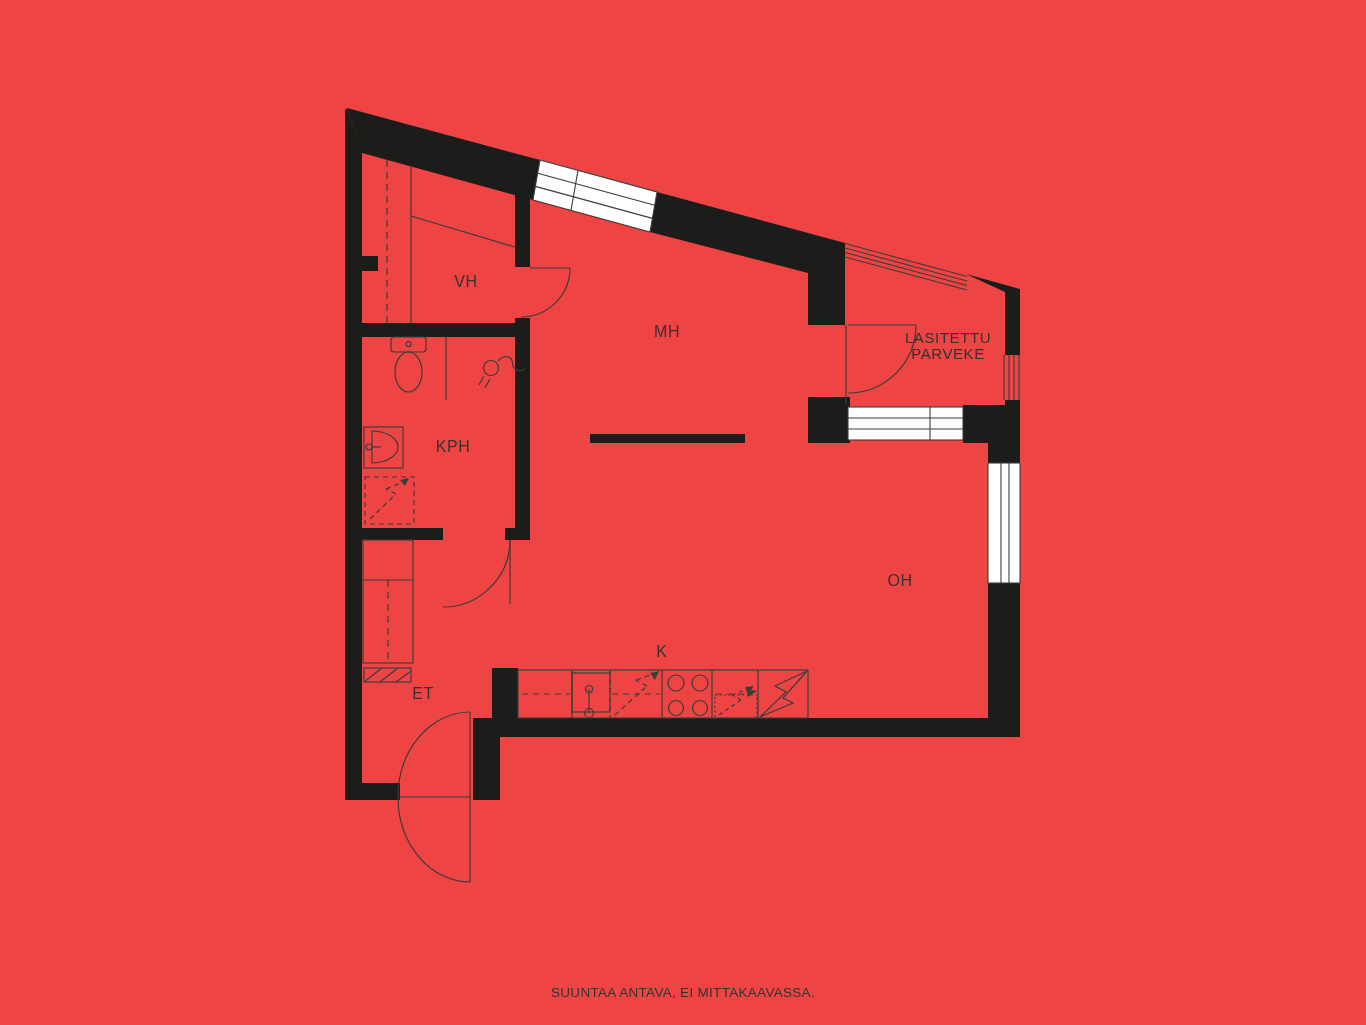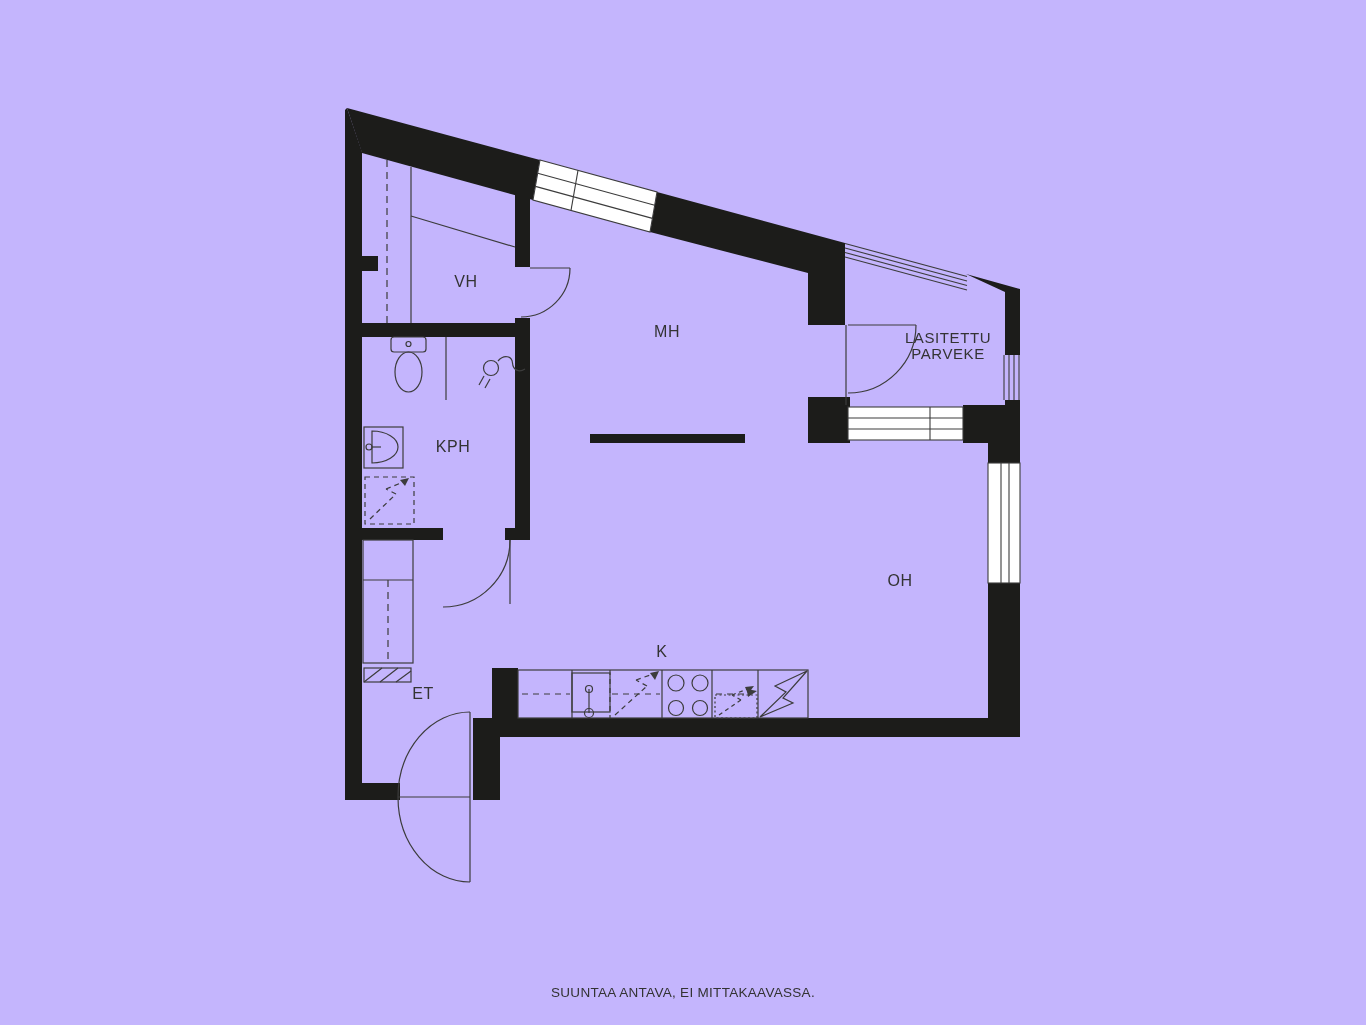"VH" .page { background: #c4b5fd -> #ef4444 }
